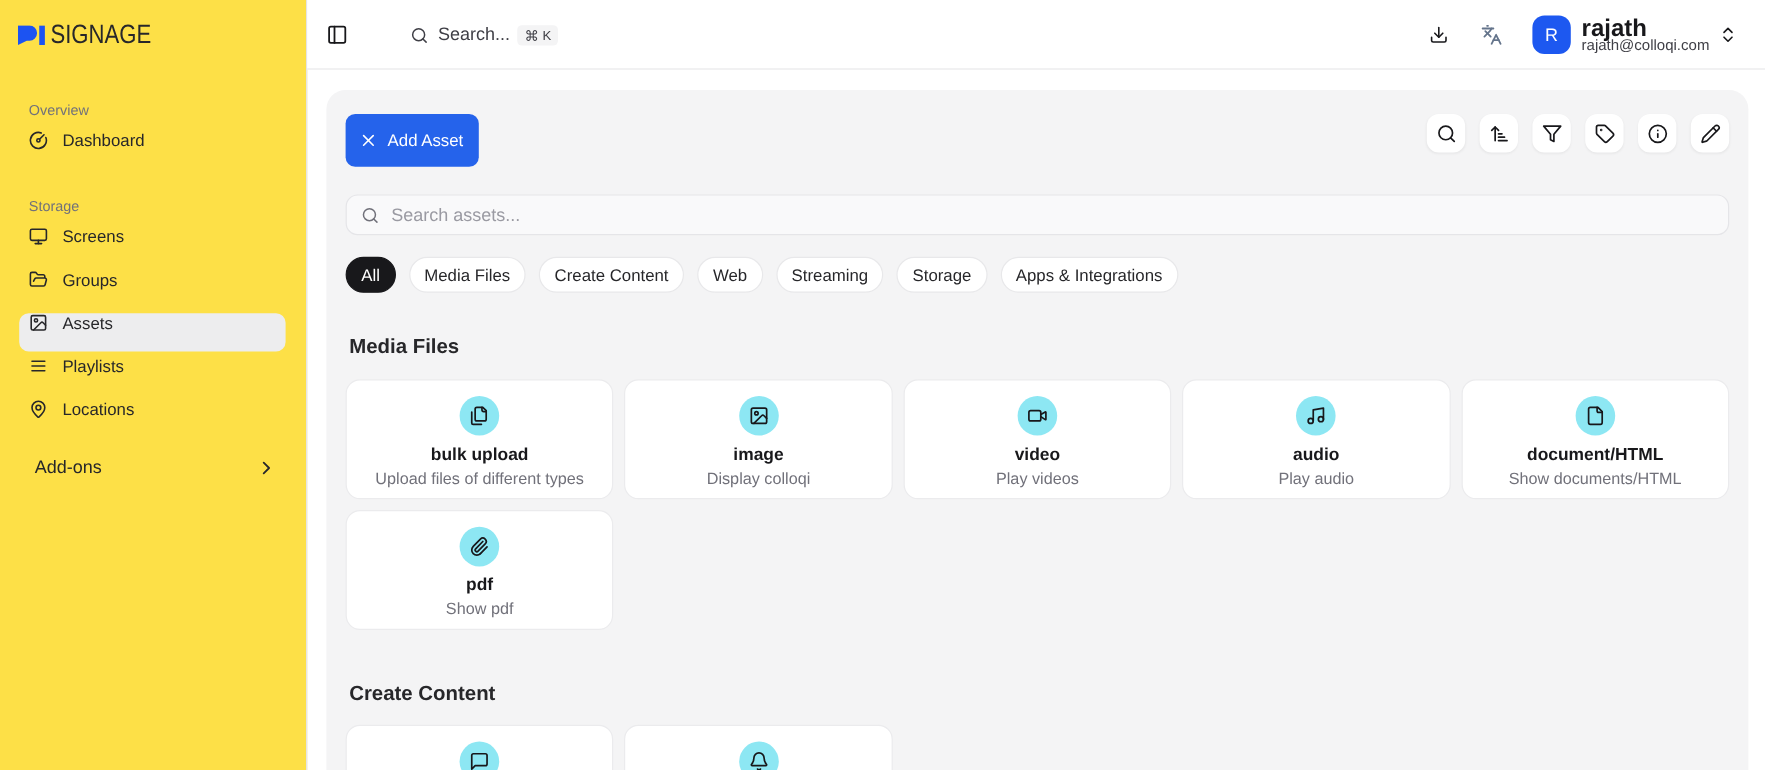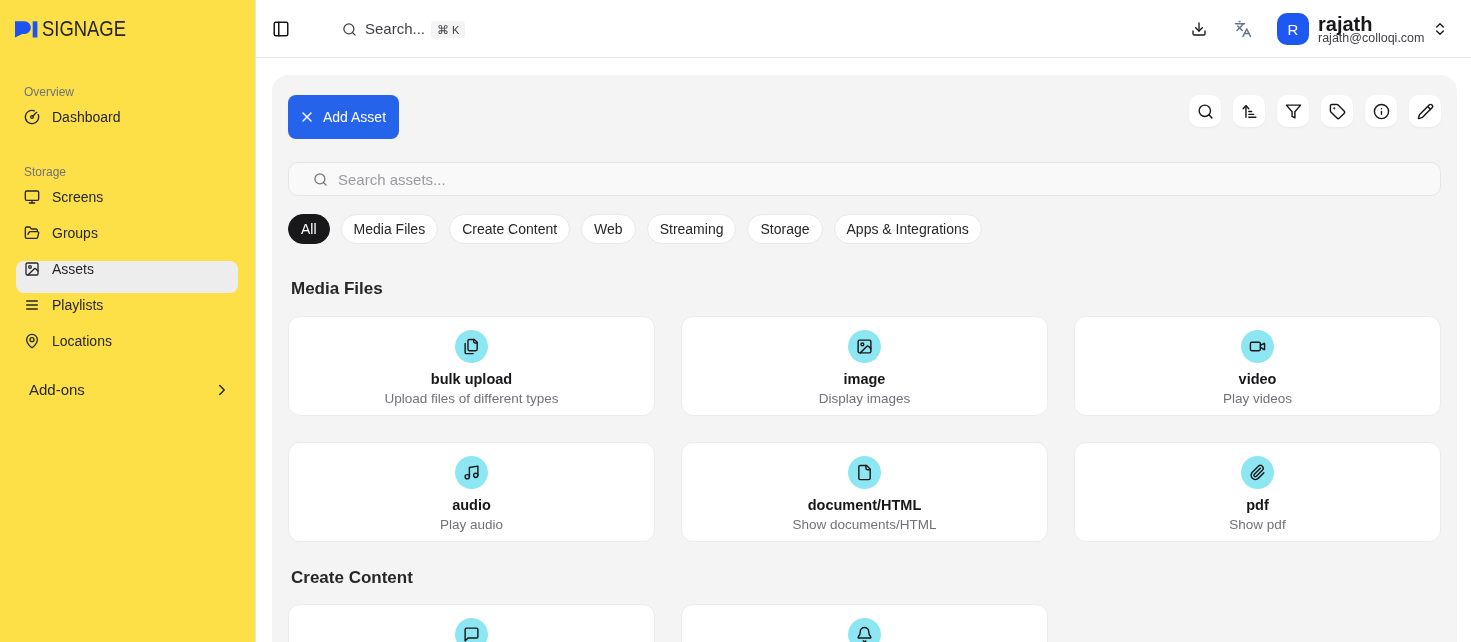"Search assets..." .searchbox { padding-left: 24px -> 12px }
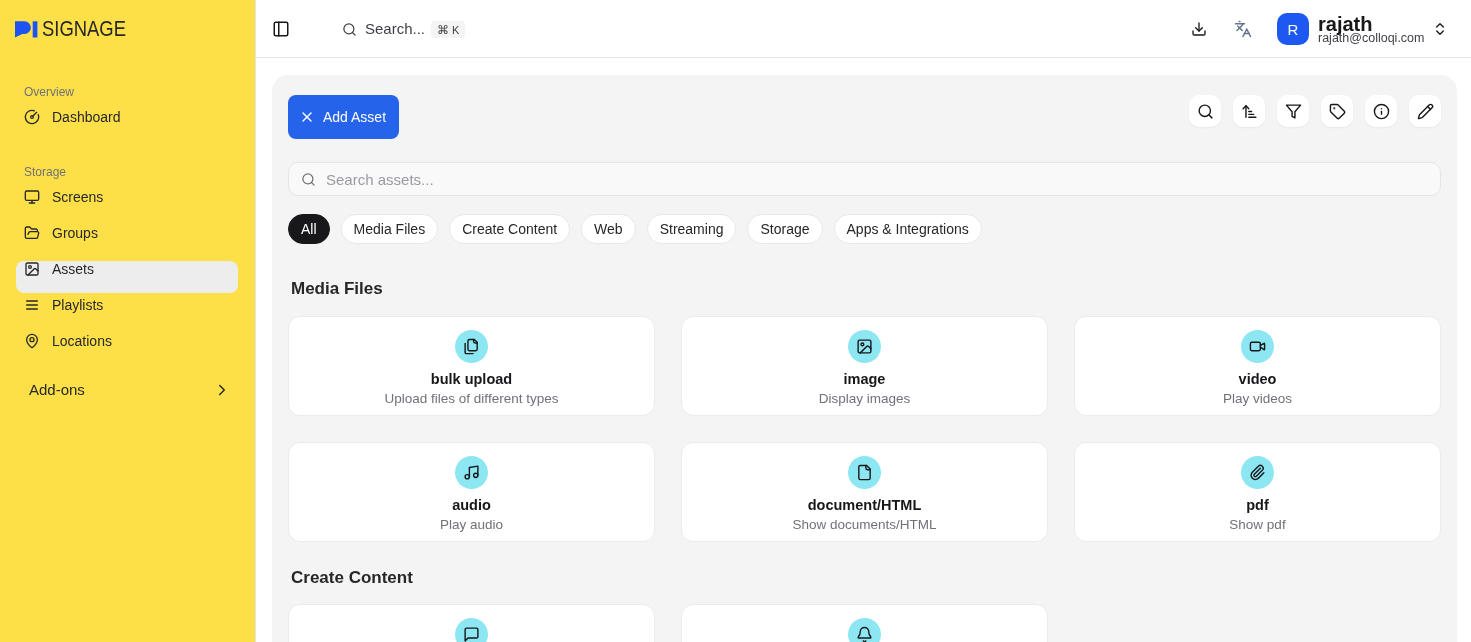"bulk upload" .grid { gap: 26px -> 9px; grid-template-columns: repeat(3,1fr) -> repeat(5,1fr) }
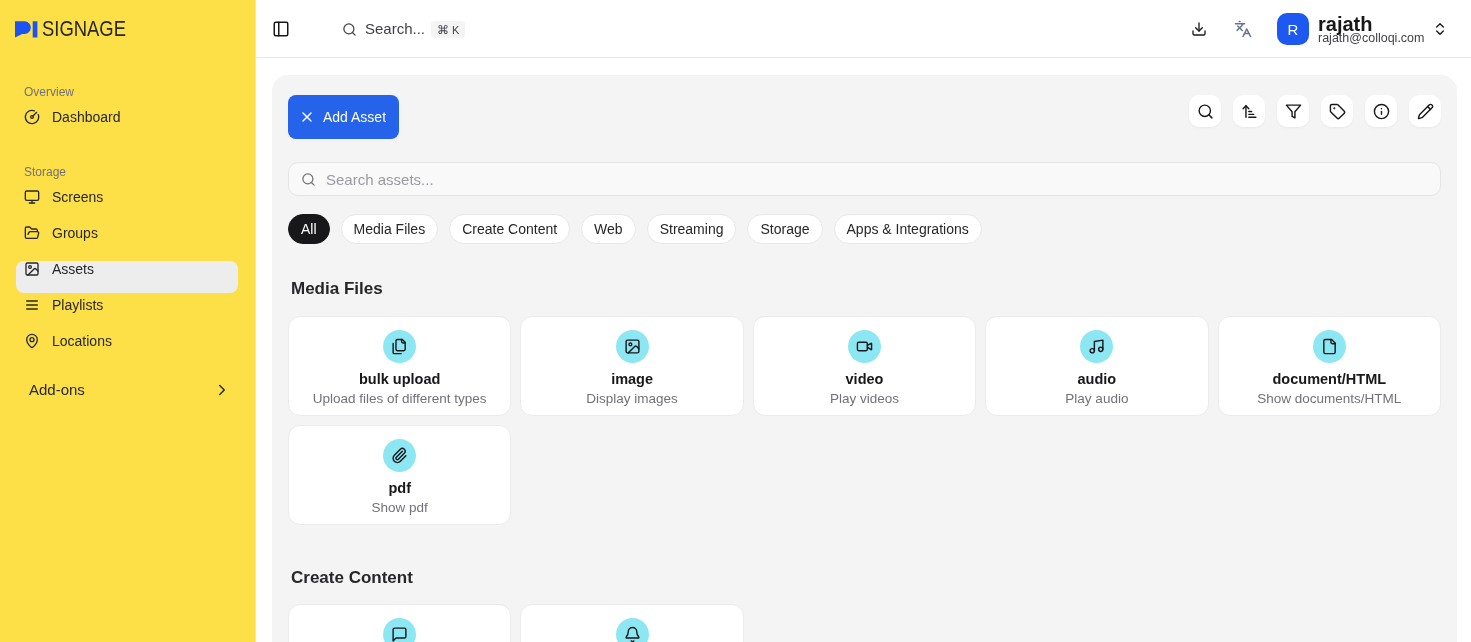"Display images" p { text: images -> colloqi }
